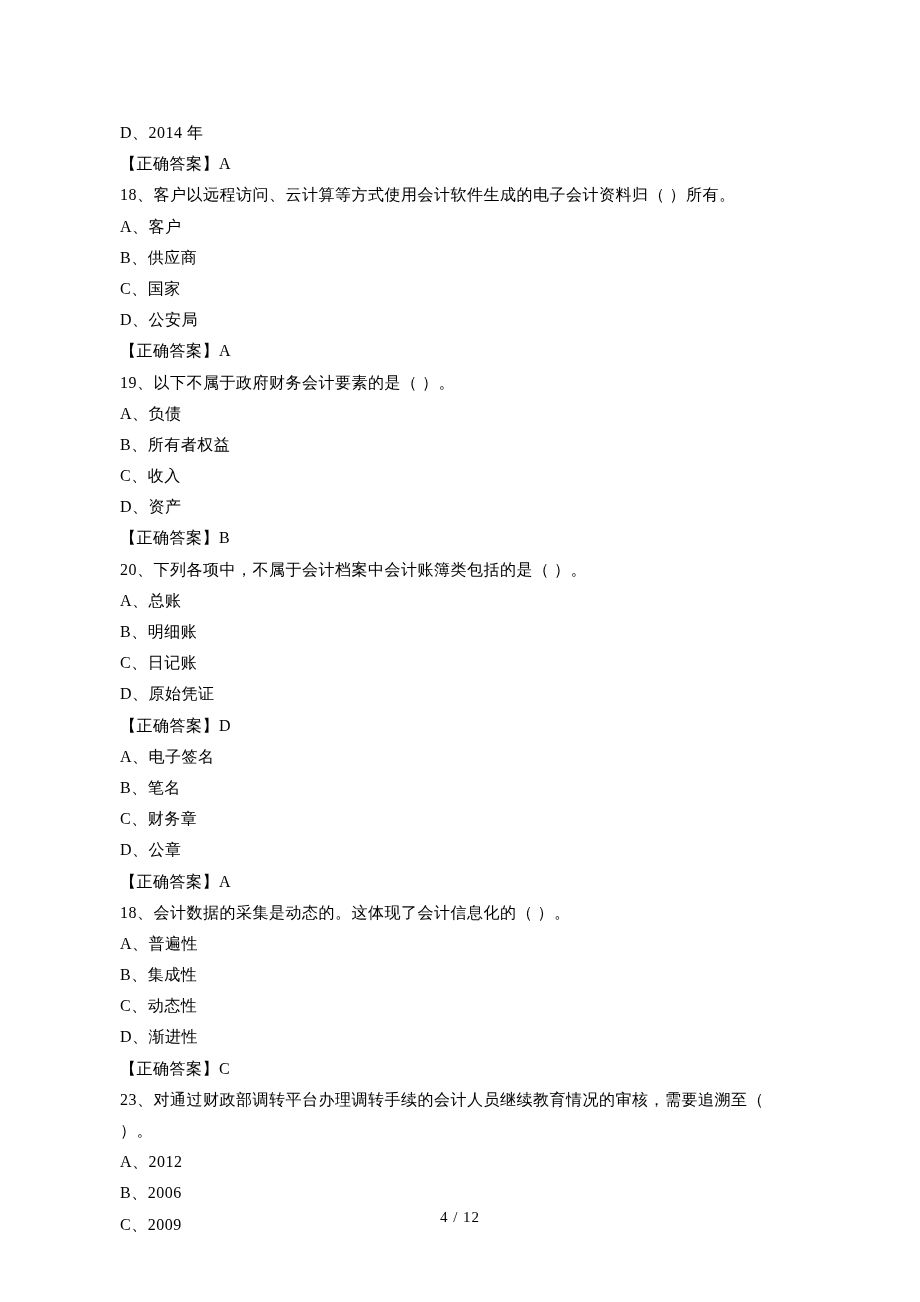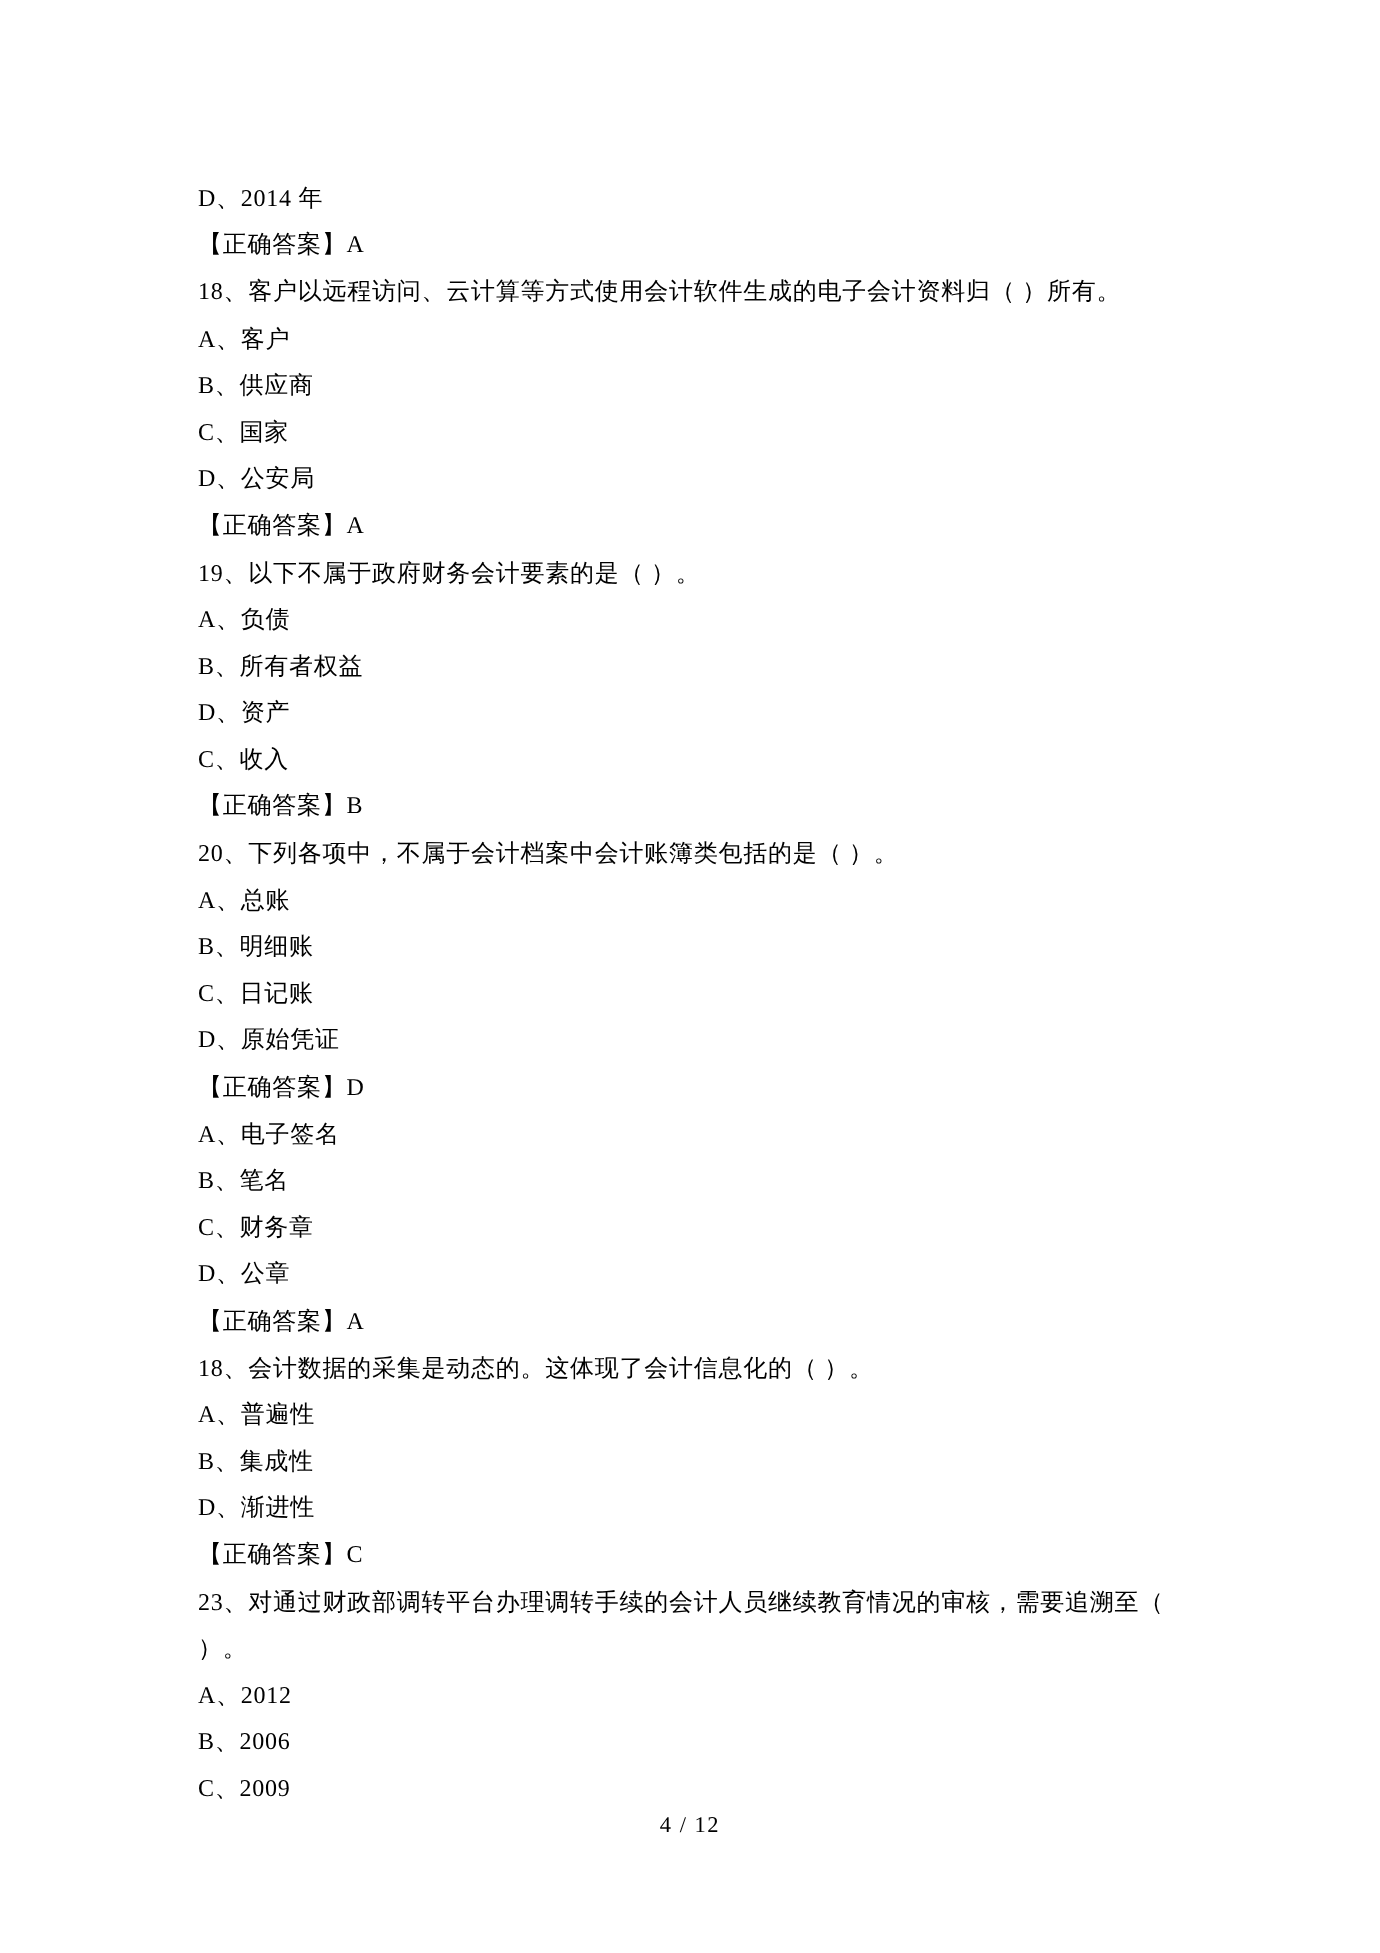"D、2014 年" .content { margin-left: 12px -> none }
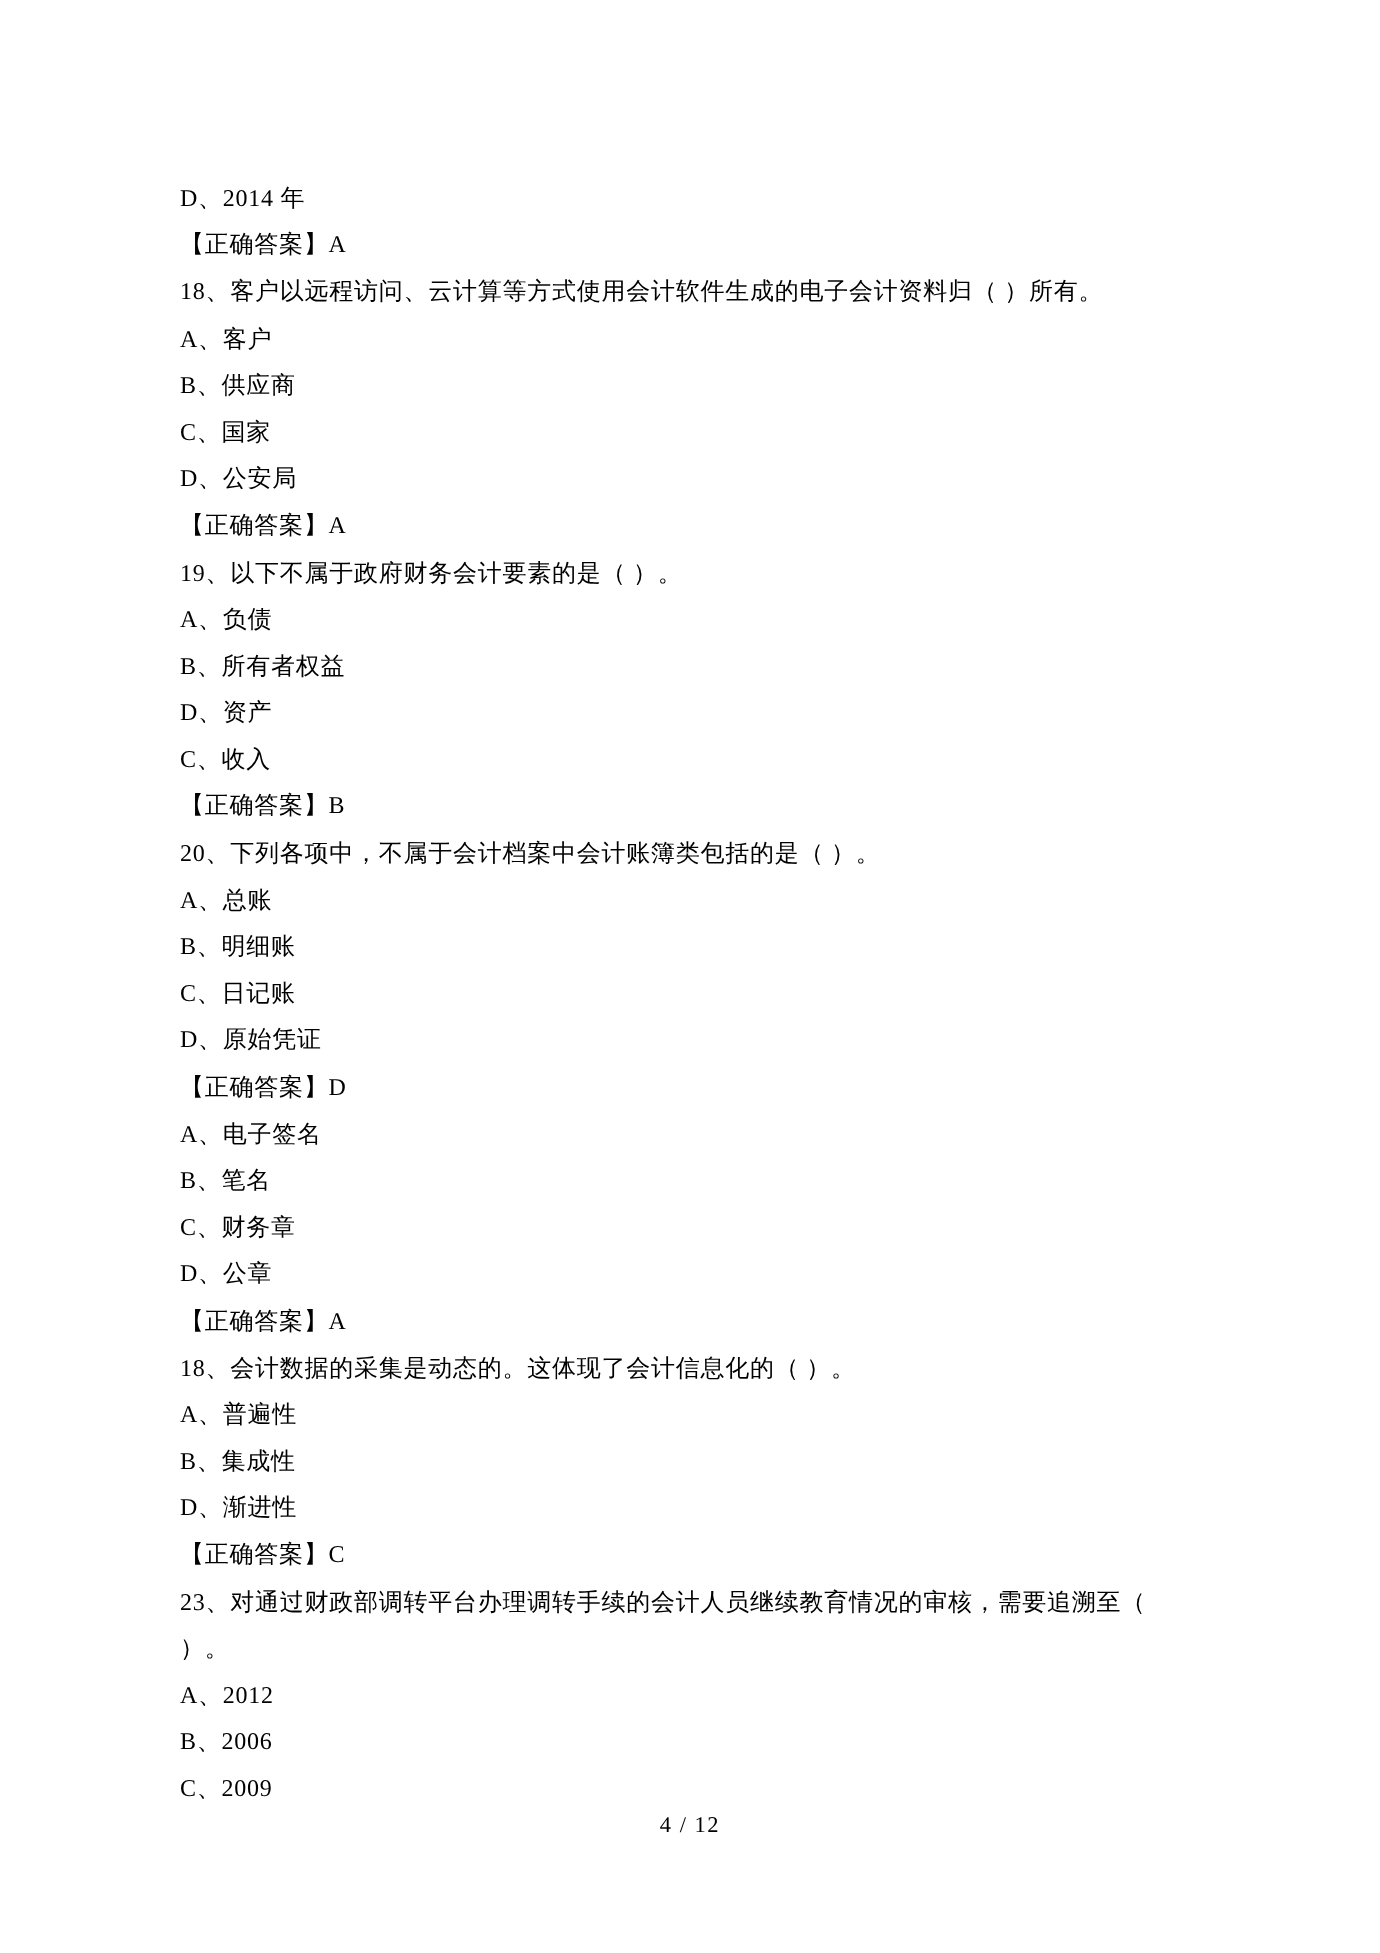"D、资产" div.line { order: before "C、收入" -> after "C、收入" }
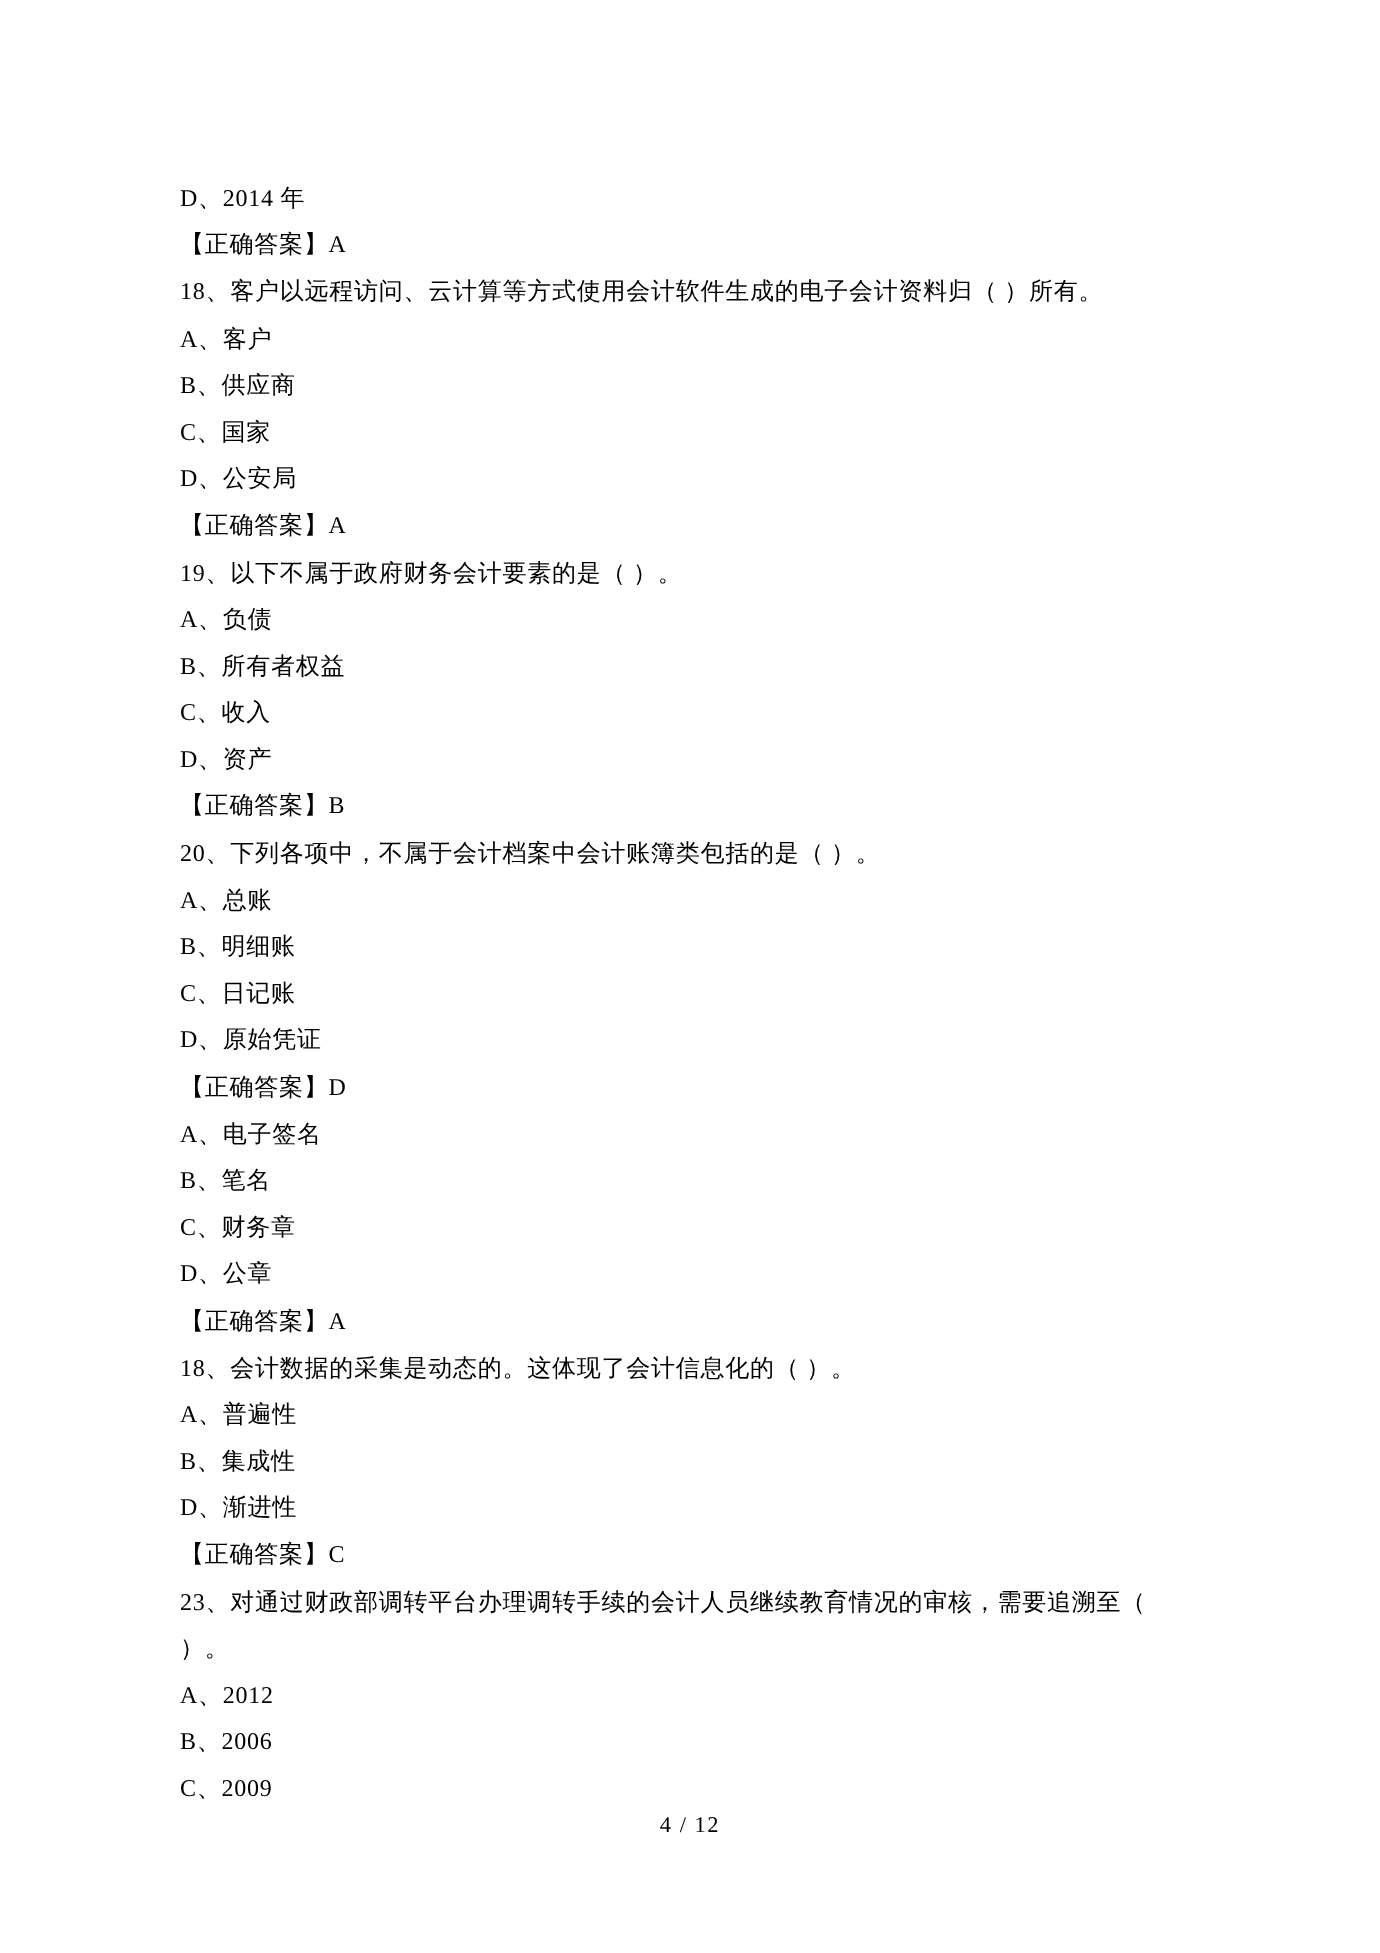"C、动态性" div.line { html: none -> <div>C、动态性</div> }
